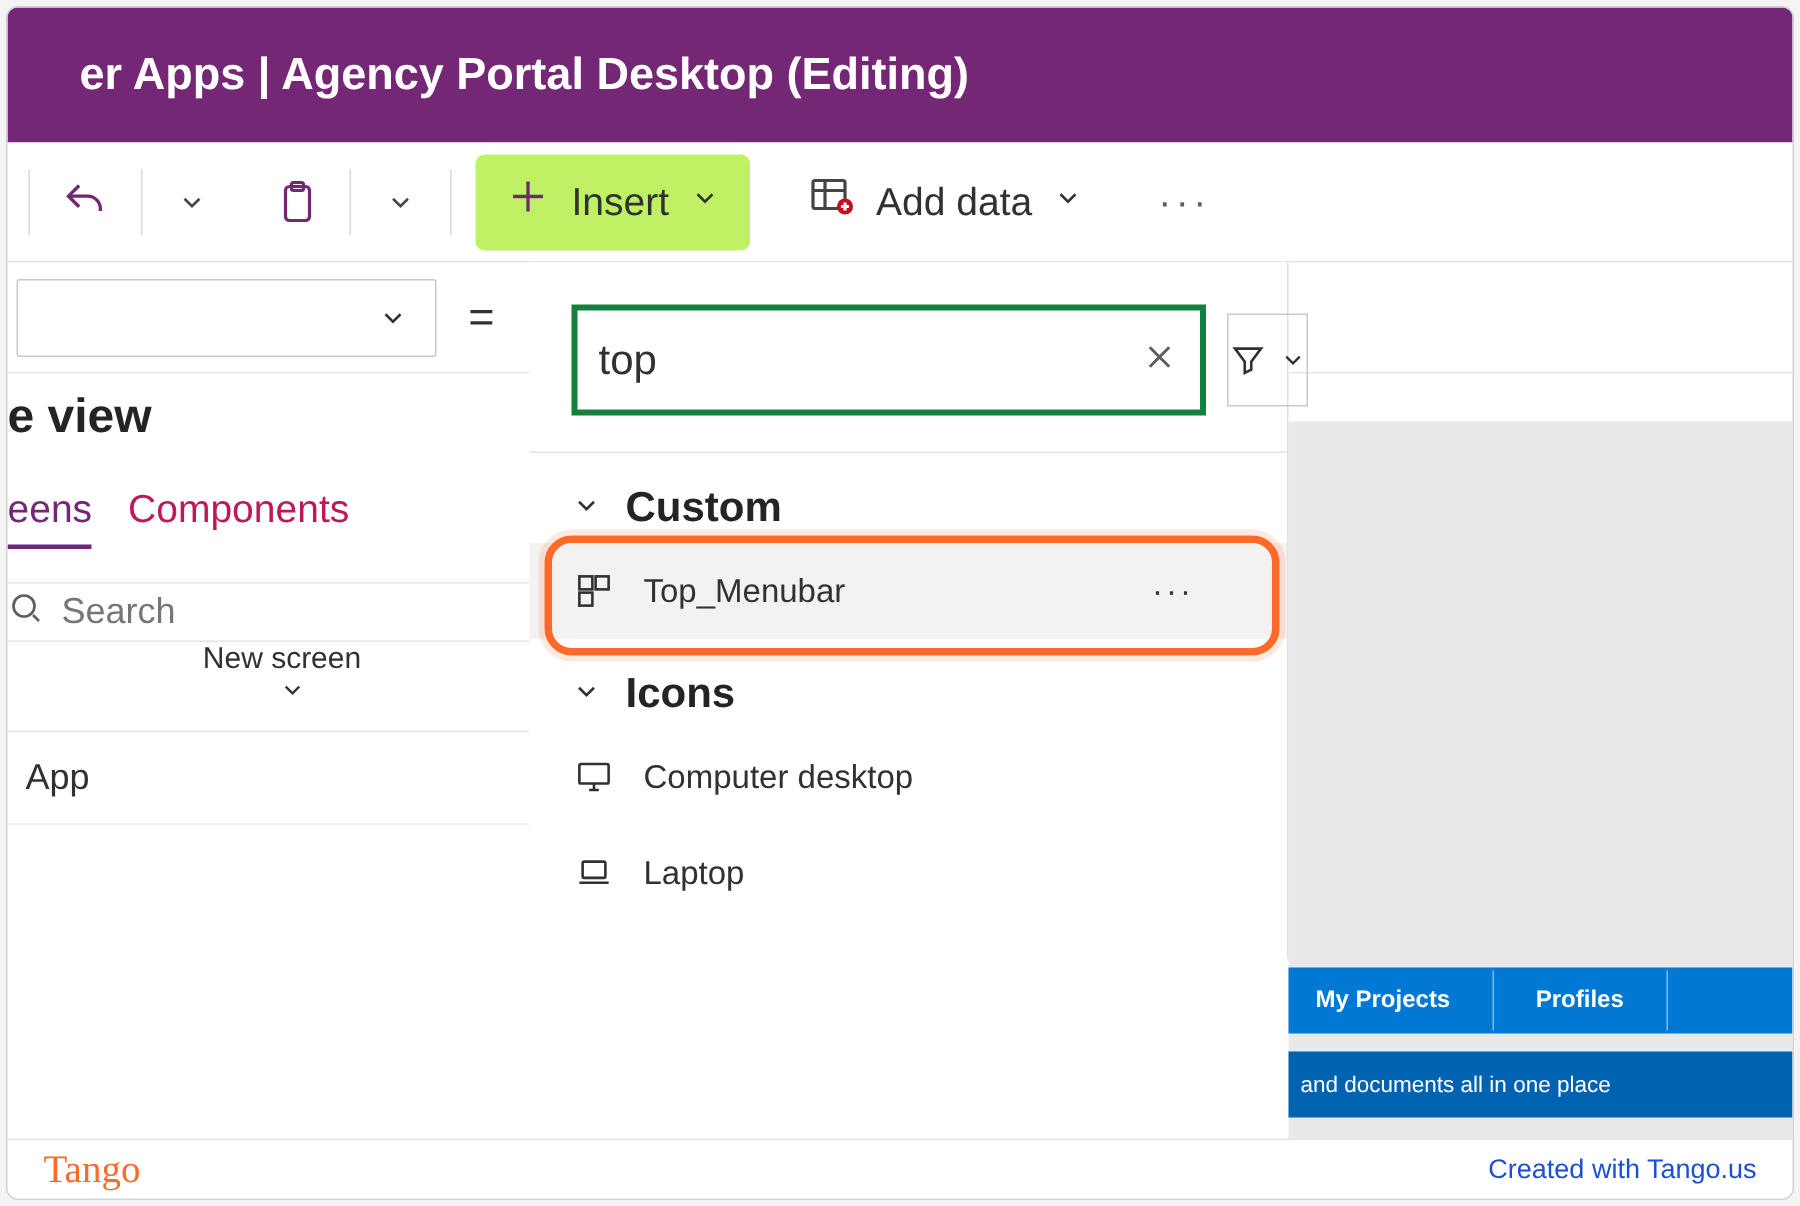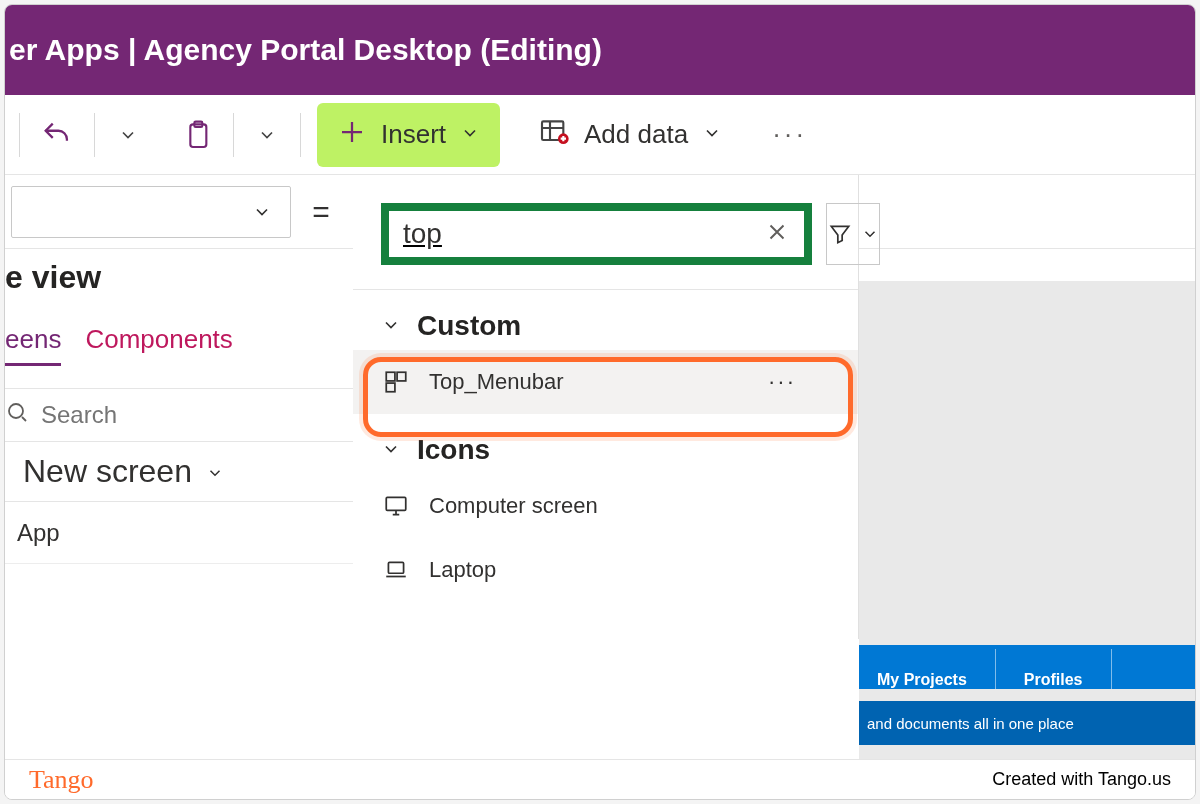"er Apps | Agency Portal" .titlebar .txt { margin-left: none -> 44px }
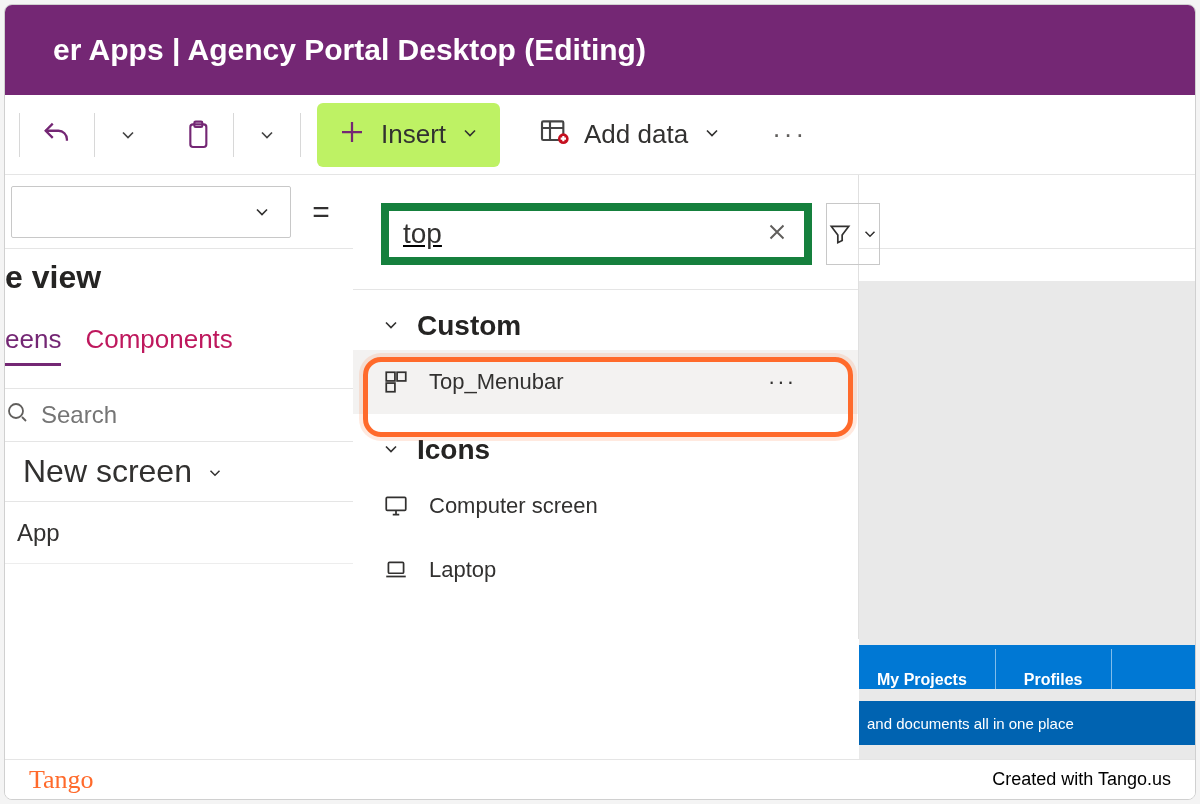"top" .insert-search { border: 8px solid #15803d -> 4px solid #15803d; height: 62px -> 74px; text-decoration: underline -> none }
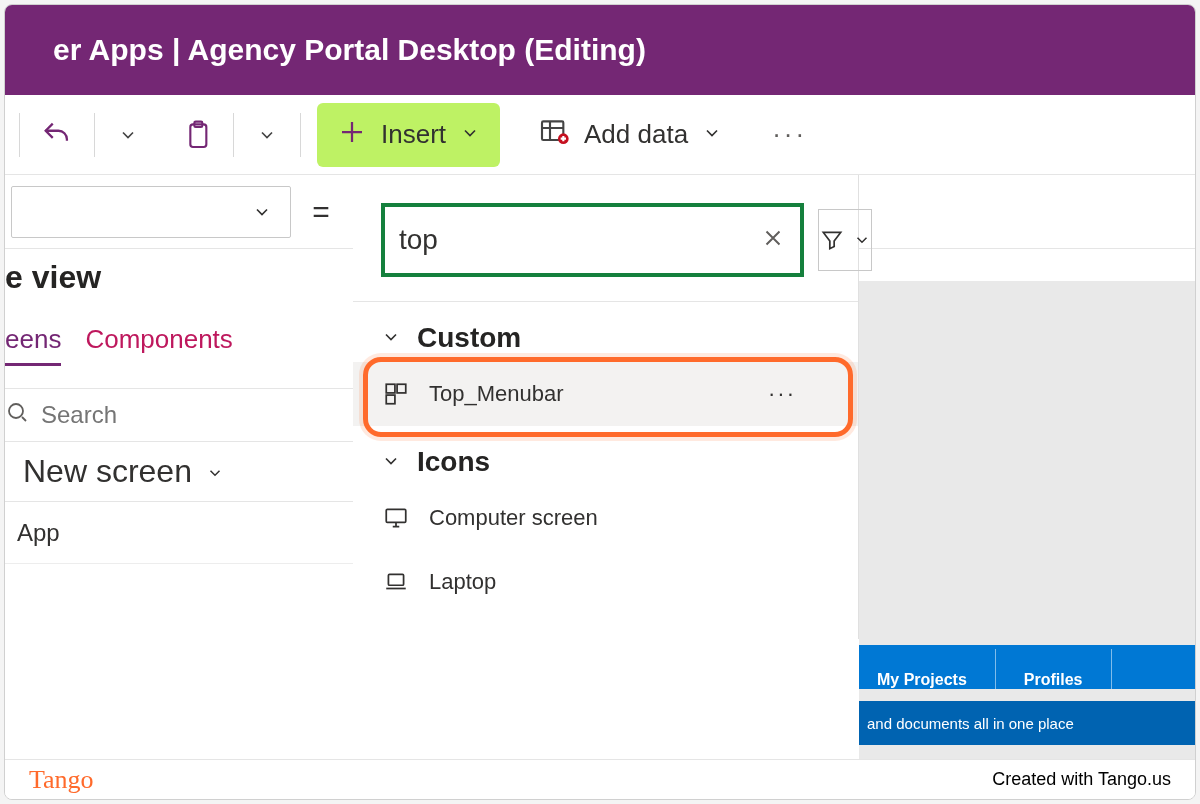"Search" .search-row { height: 54px -> 40px }
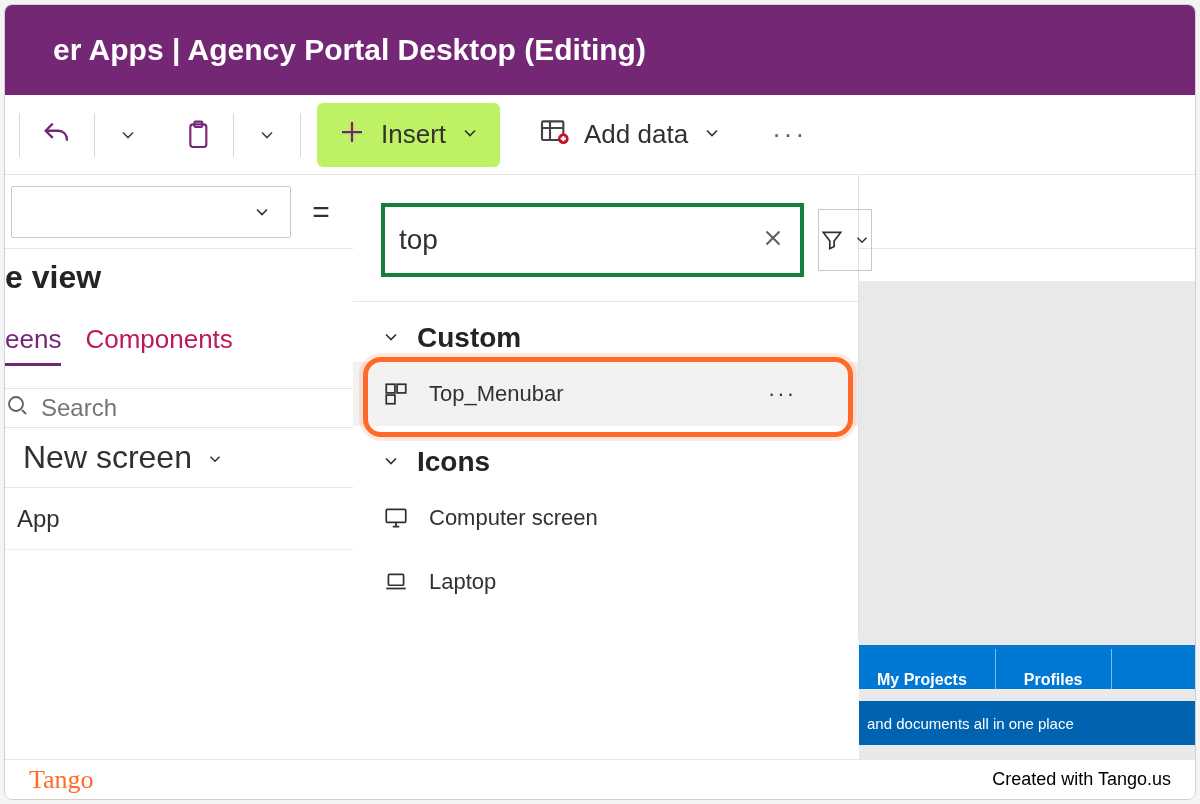"New screen" .newscreen-row { flex-direction: none -> column; font-size: 32px -> 20px }
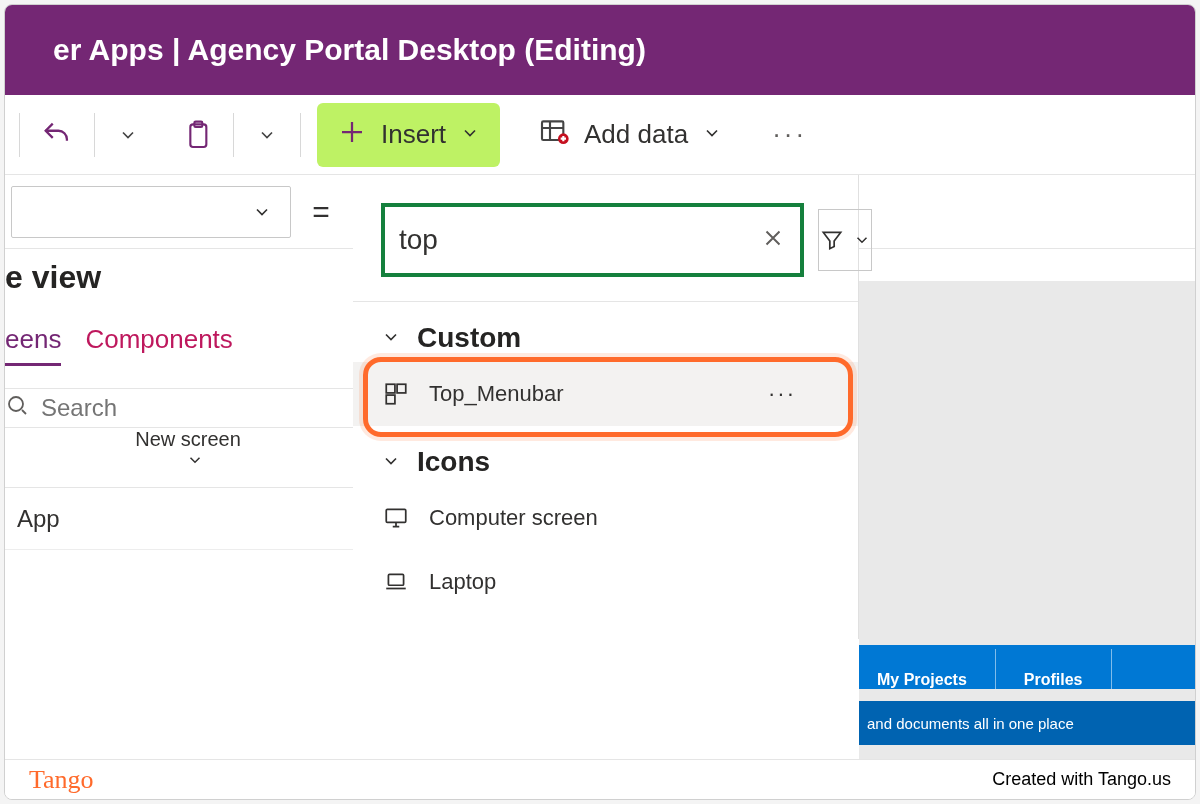"Computer screen" span { text: screen -> desktop }
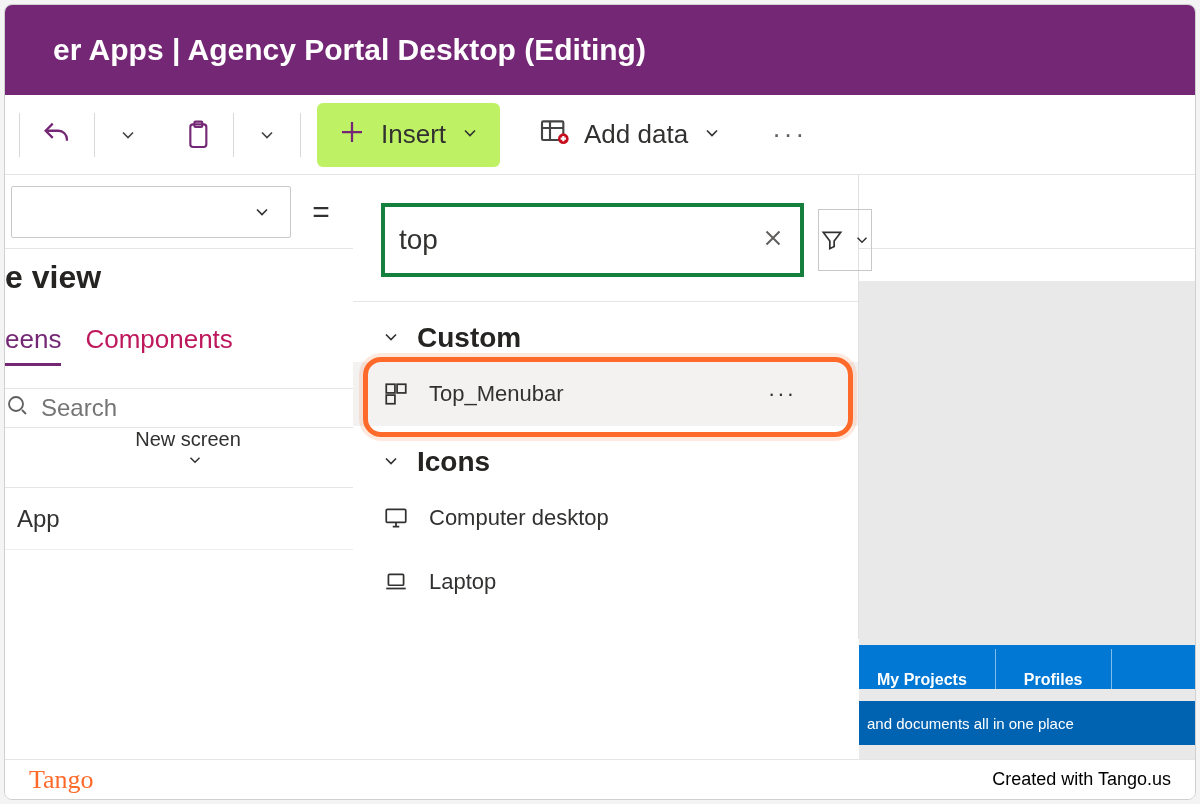"My Projects" .canvas .bar { align-items: flex-end -> center }
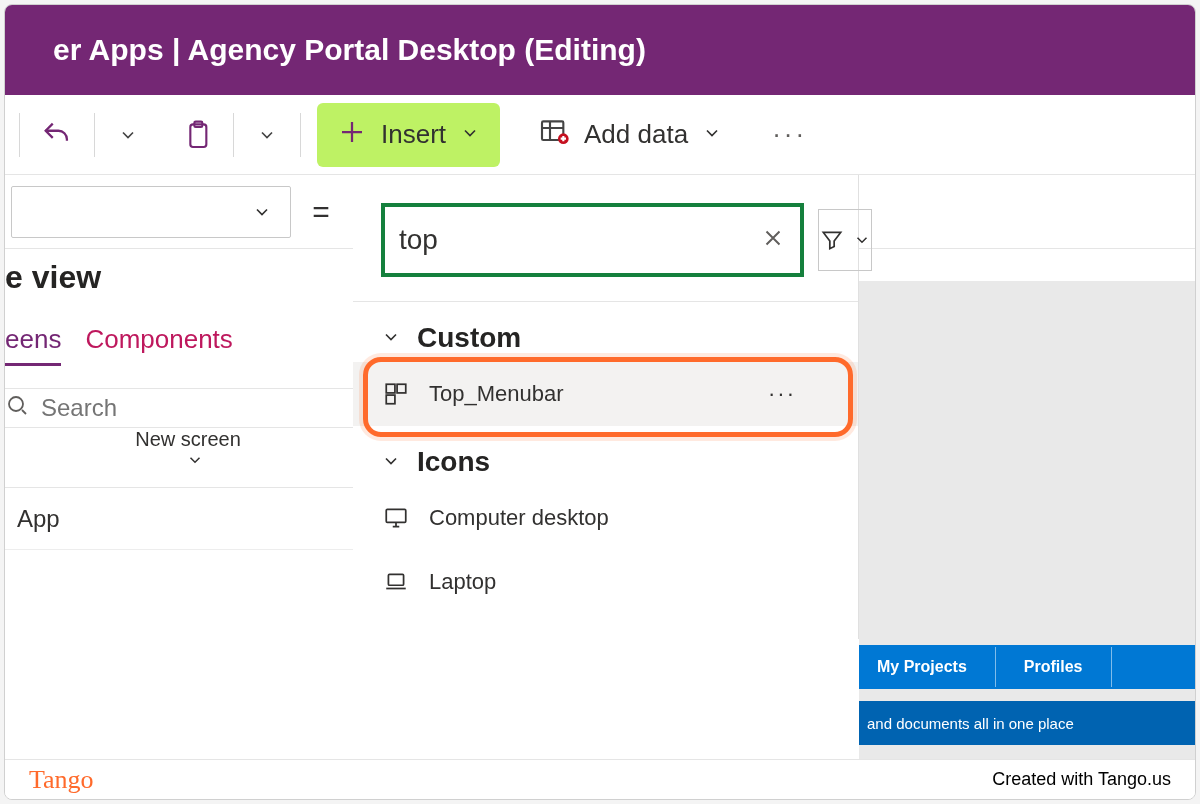"Created with Tango.us" .footer .credit { color: #000000 -> #1d4ed8 }
